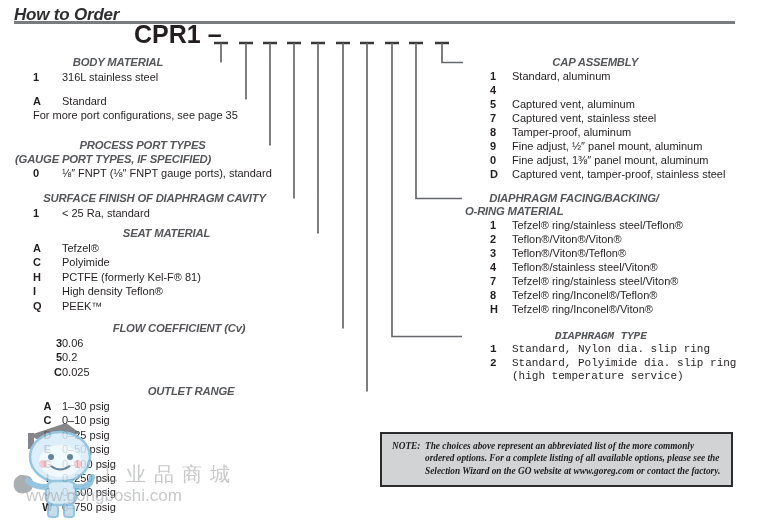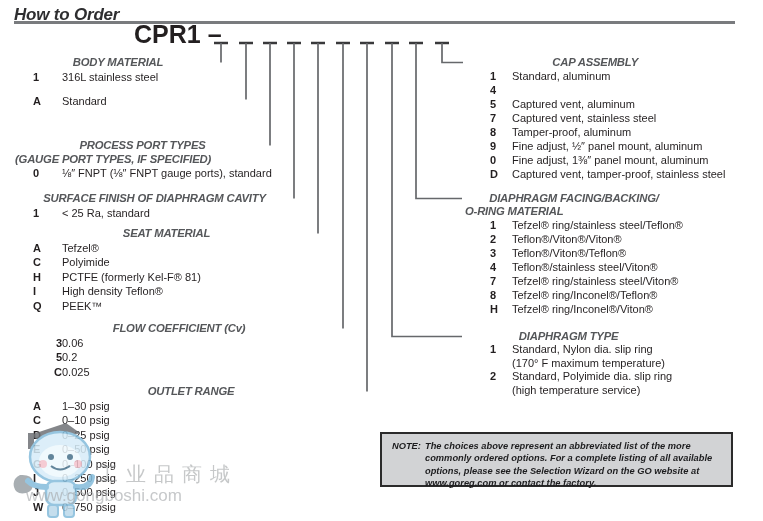"For more port configurations, see" div.footnote { html: none -> <div>For more port configurations, see page 35</div> }
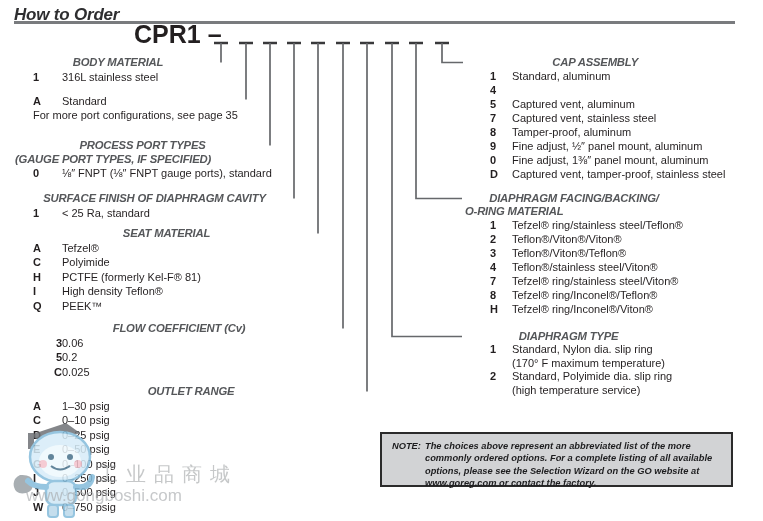"DIAPHRAGM TYPE" div.rsec { font-family: none -> Liberation Mono, monospace }
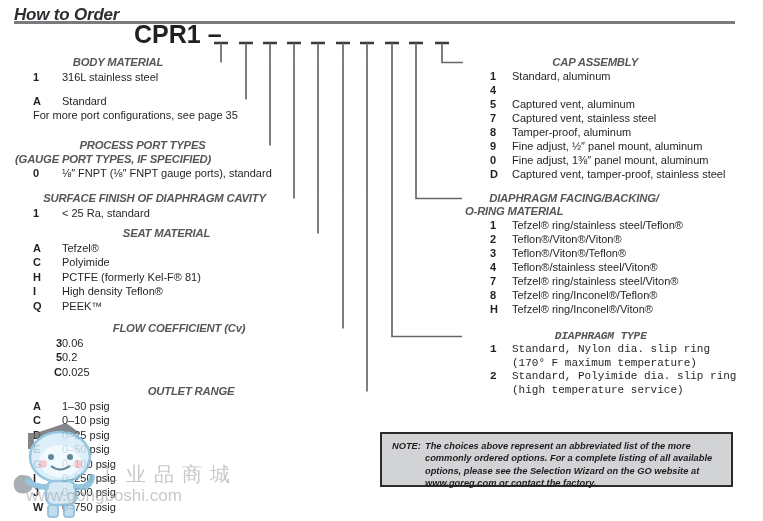"(170° F maximum temperature)" div.subline { html: <div>(170° F maximum temperature)</div> -> none }
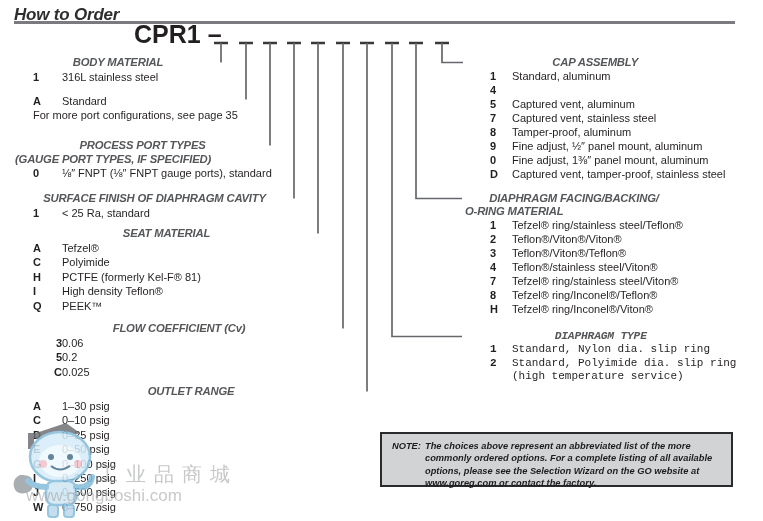"OUTLET RANGE" div.lsec { text-align: none -> center }
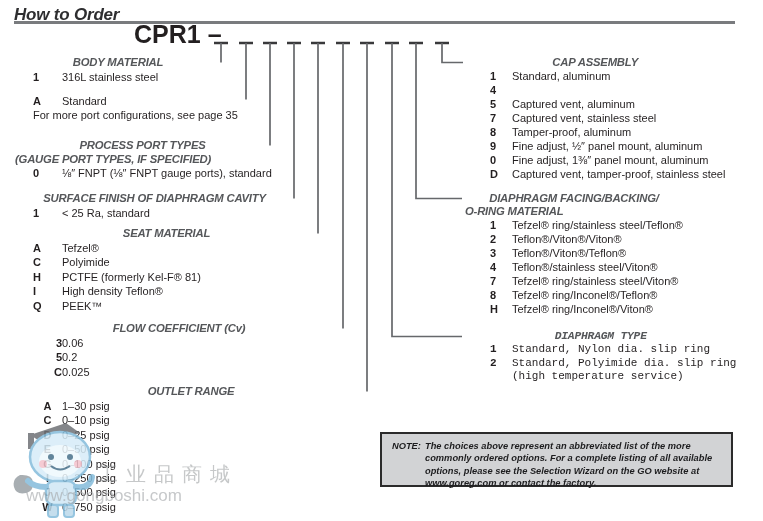"NOTE:" .note-box { font-family: none -> Liberation Serif, serif }
